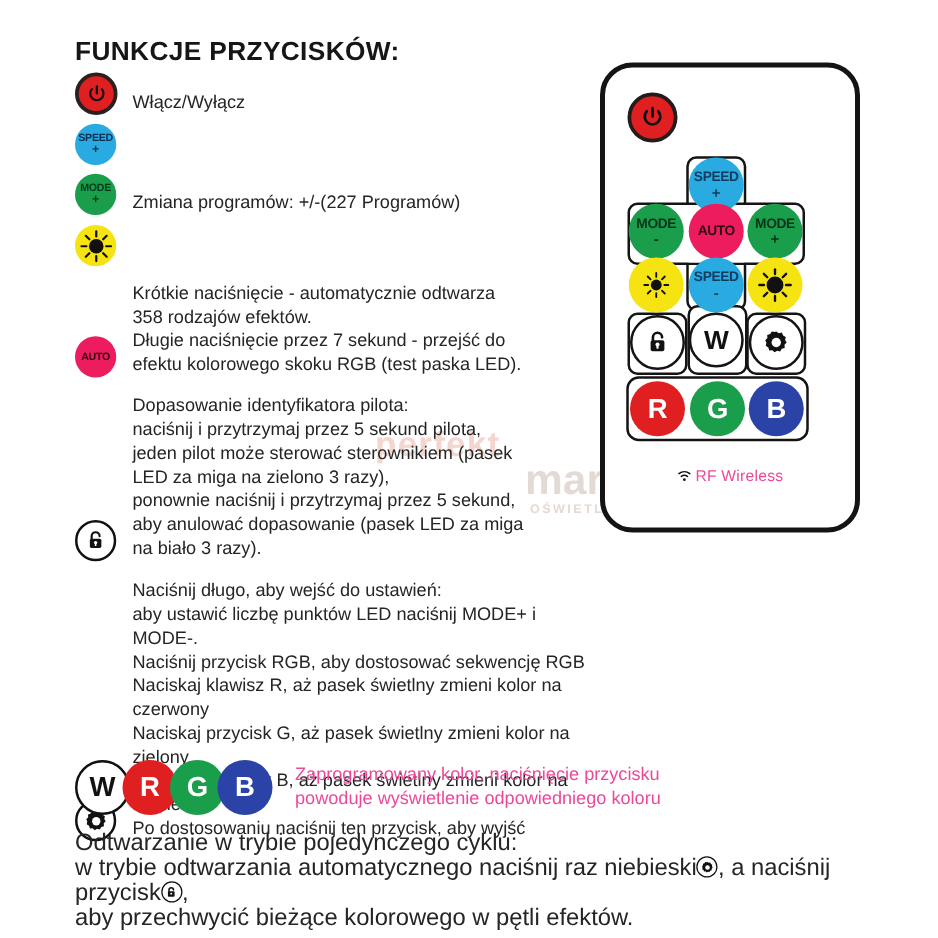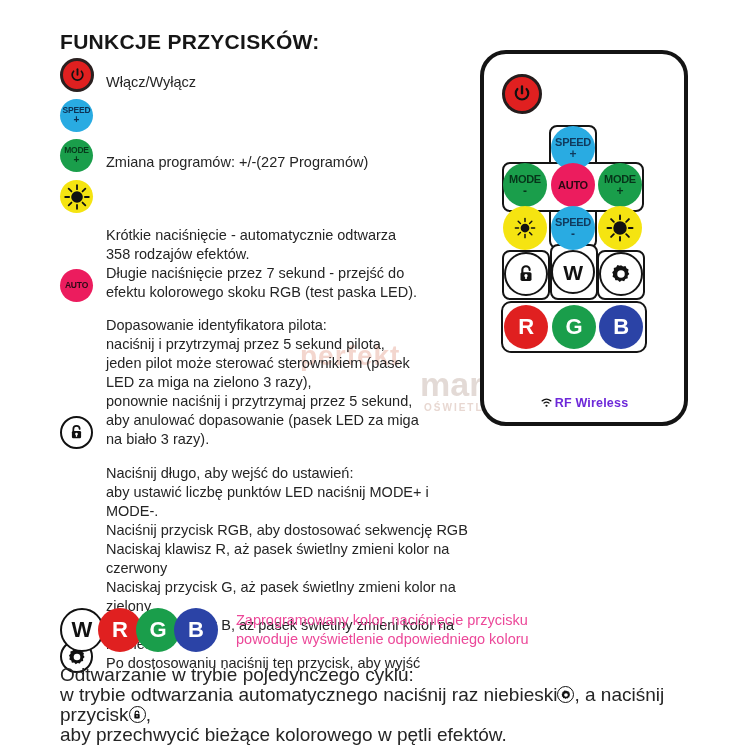"RF Wireless" #rf { bottom: 12px -> 34px; color: #6d28d9 -> #ec4899; font-weight: bold -> normal }
